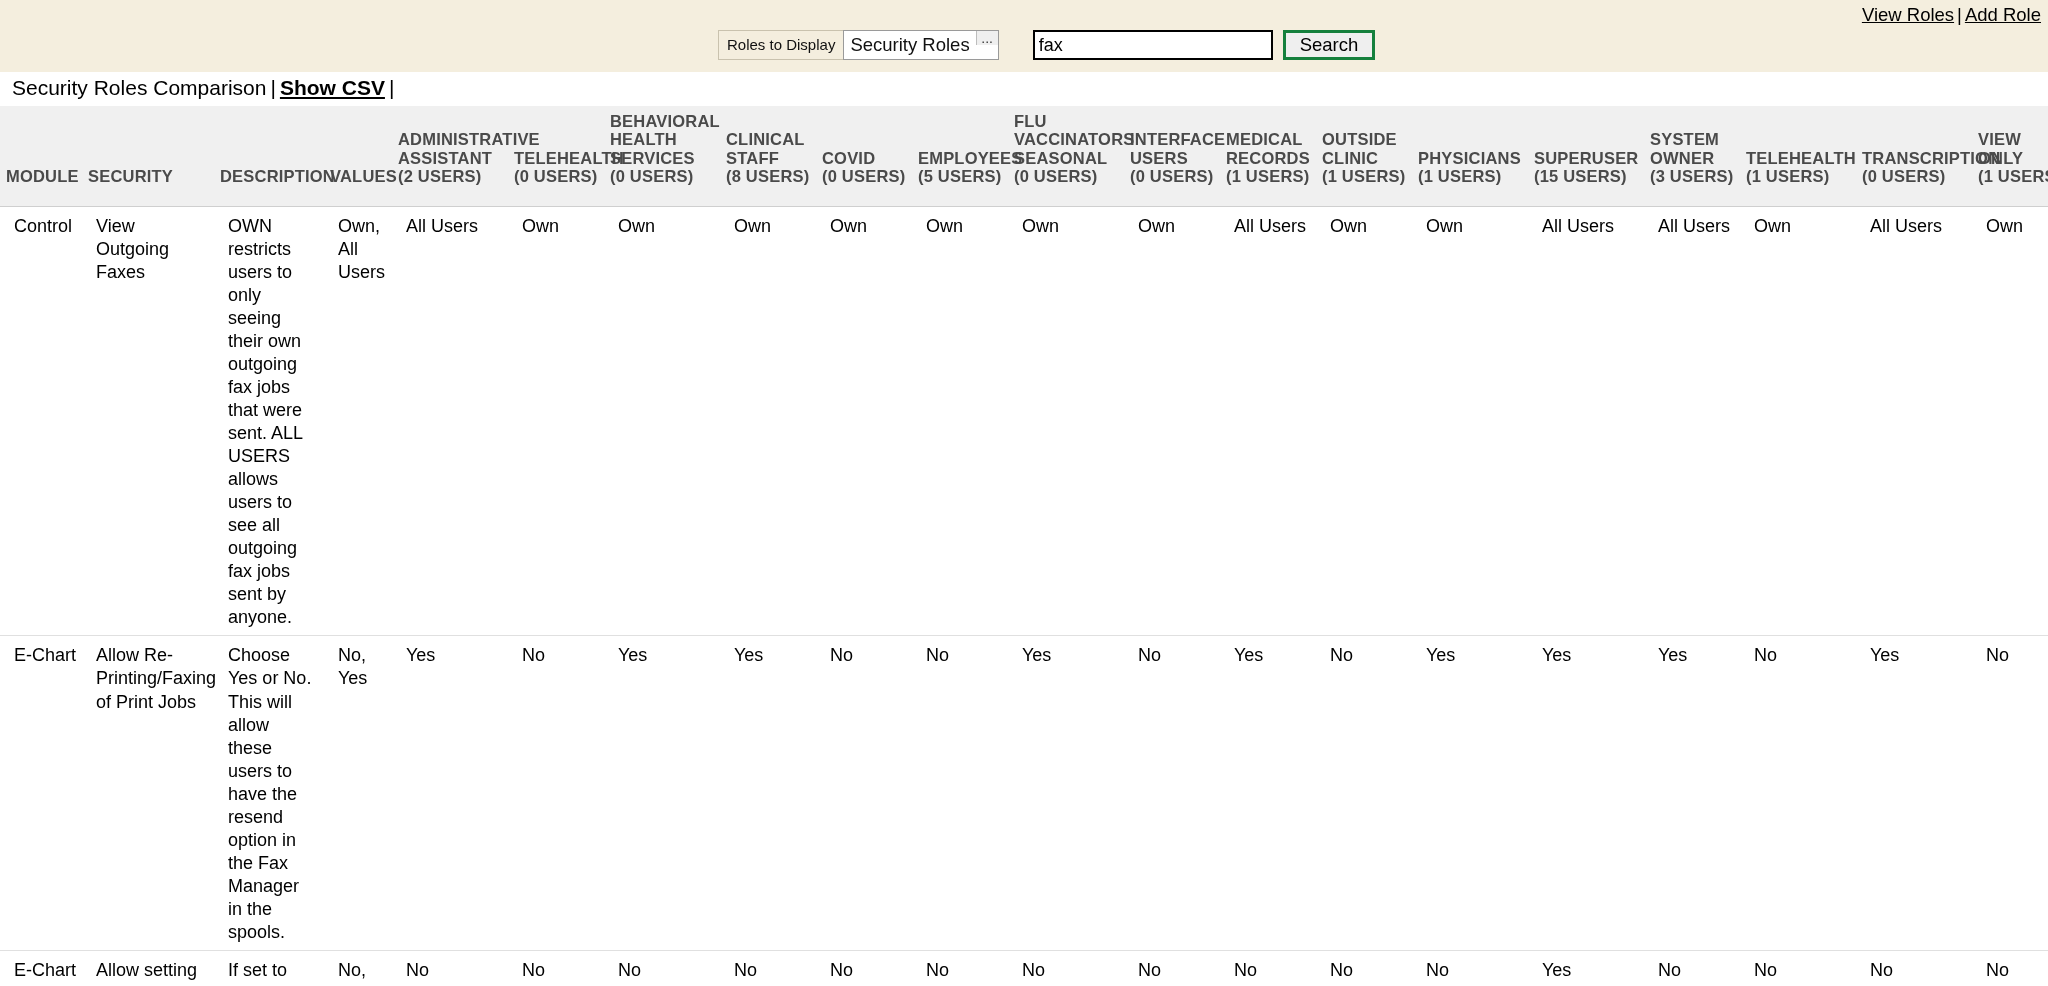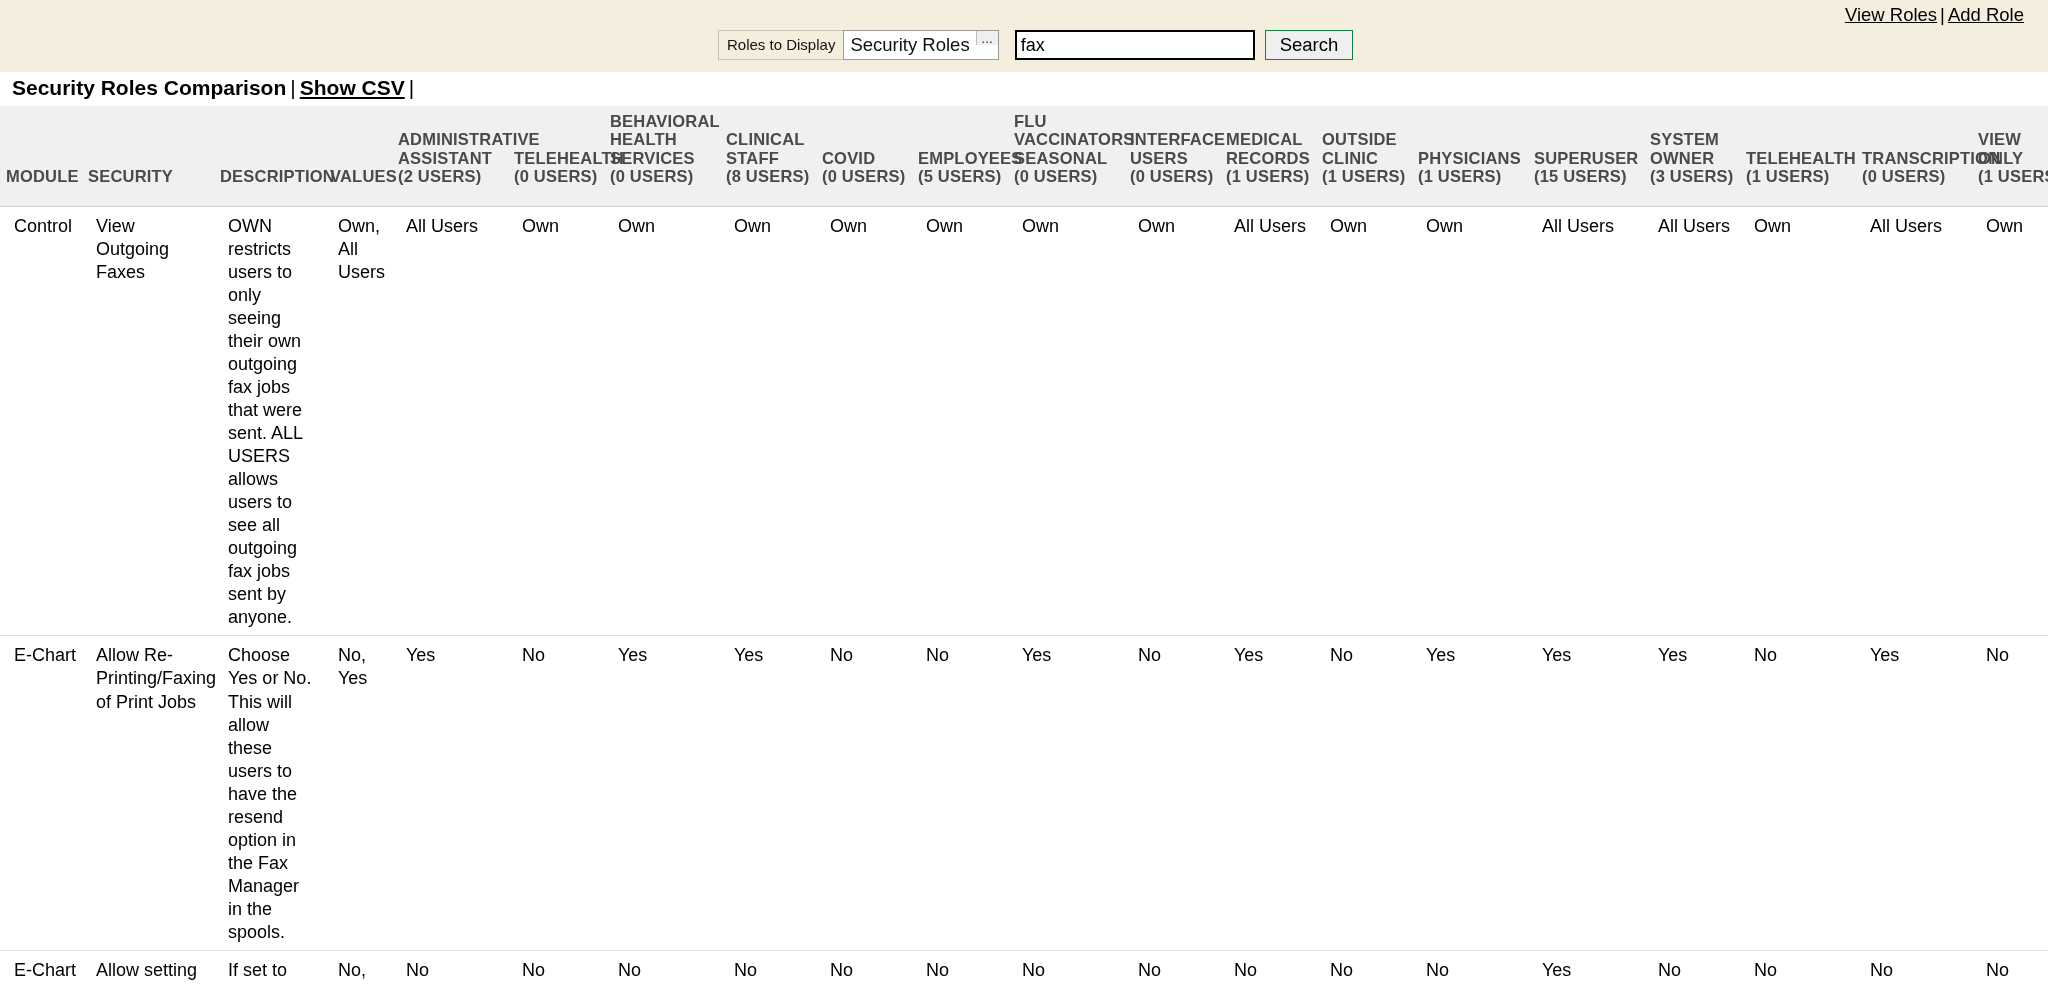"View Roles | Add Role" .top-links { right: 24px -> 7px }
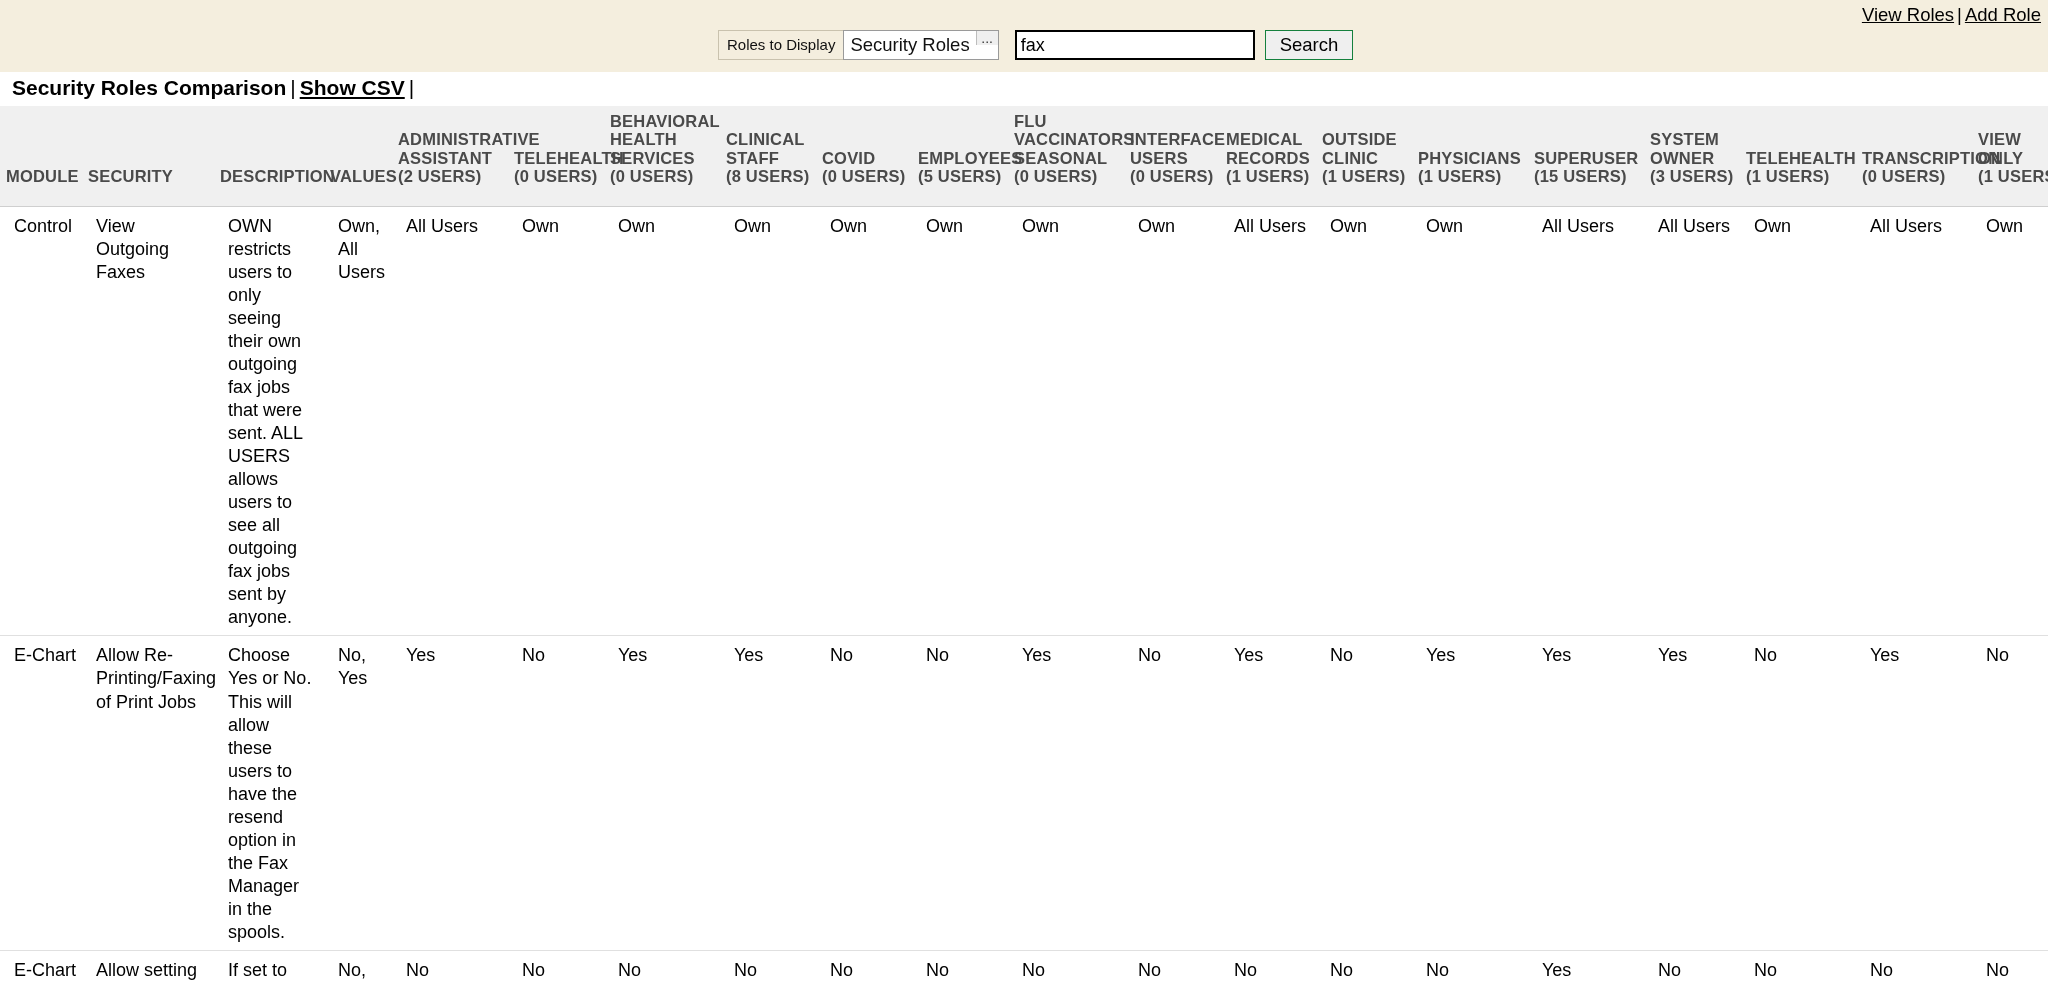"fax" .search-input { margin-left: 16px -> 34px }
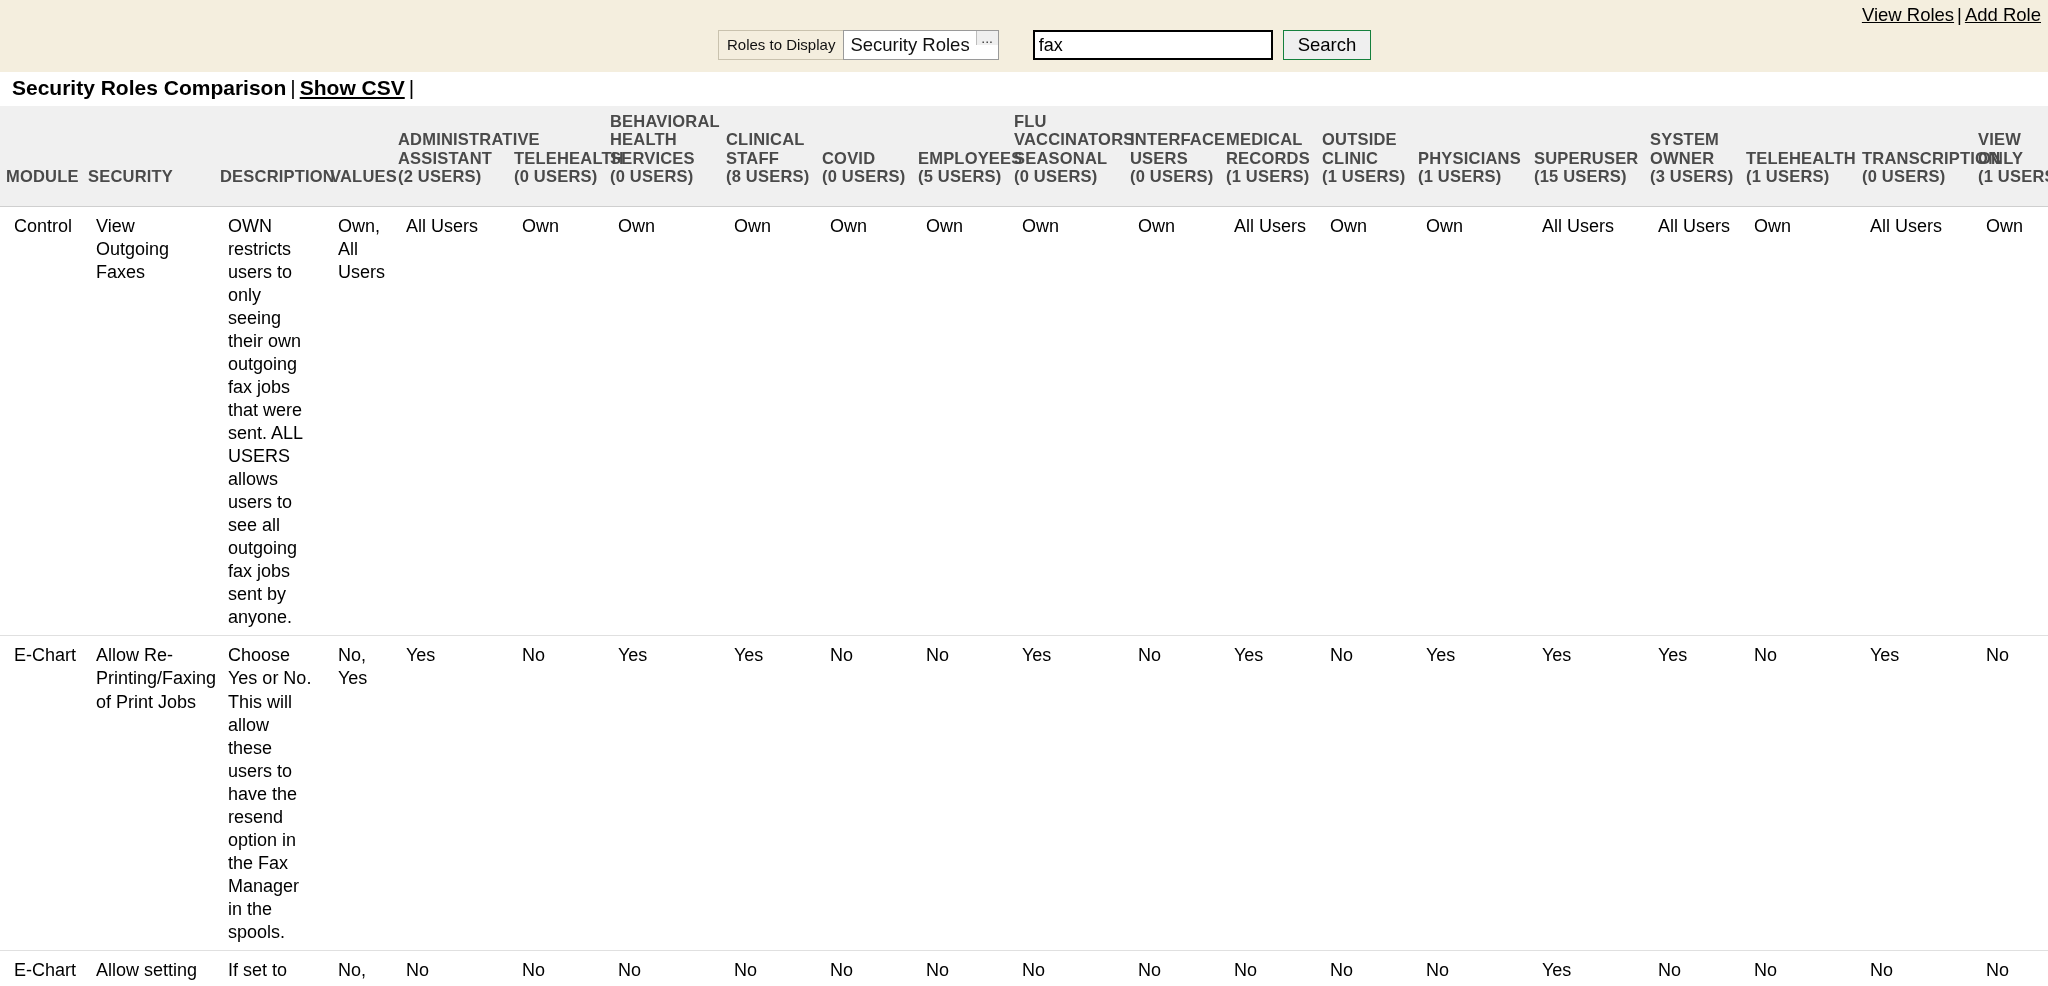"Search" .search-btn { border: 1px solid #15803d -> 3px solid #15803d }
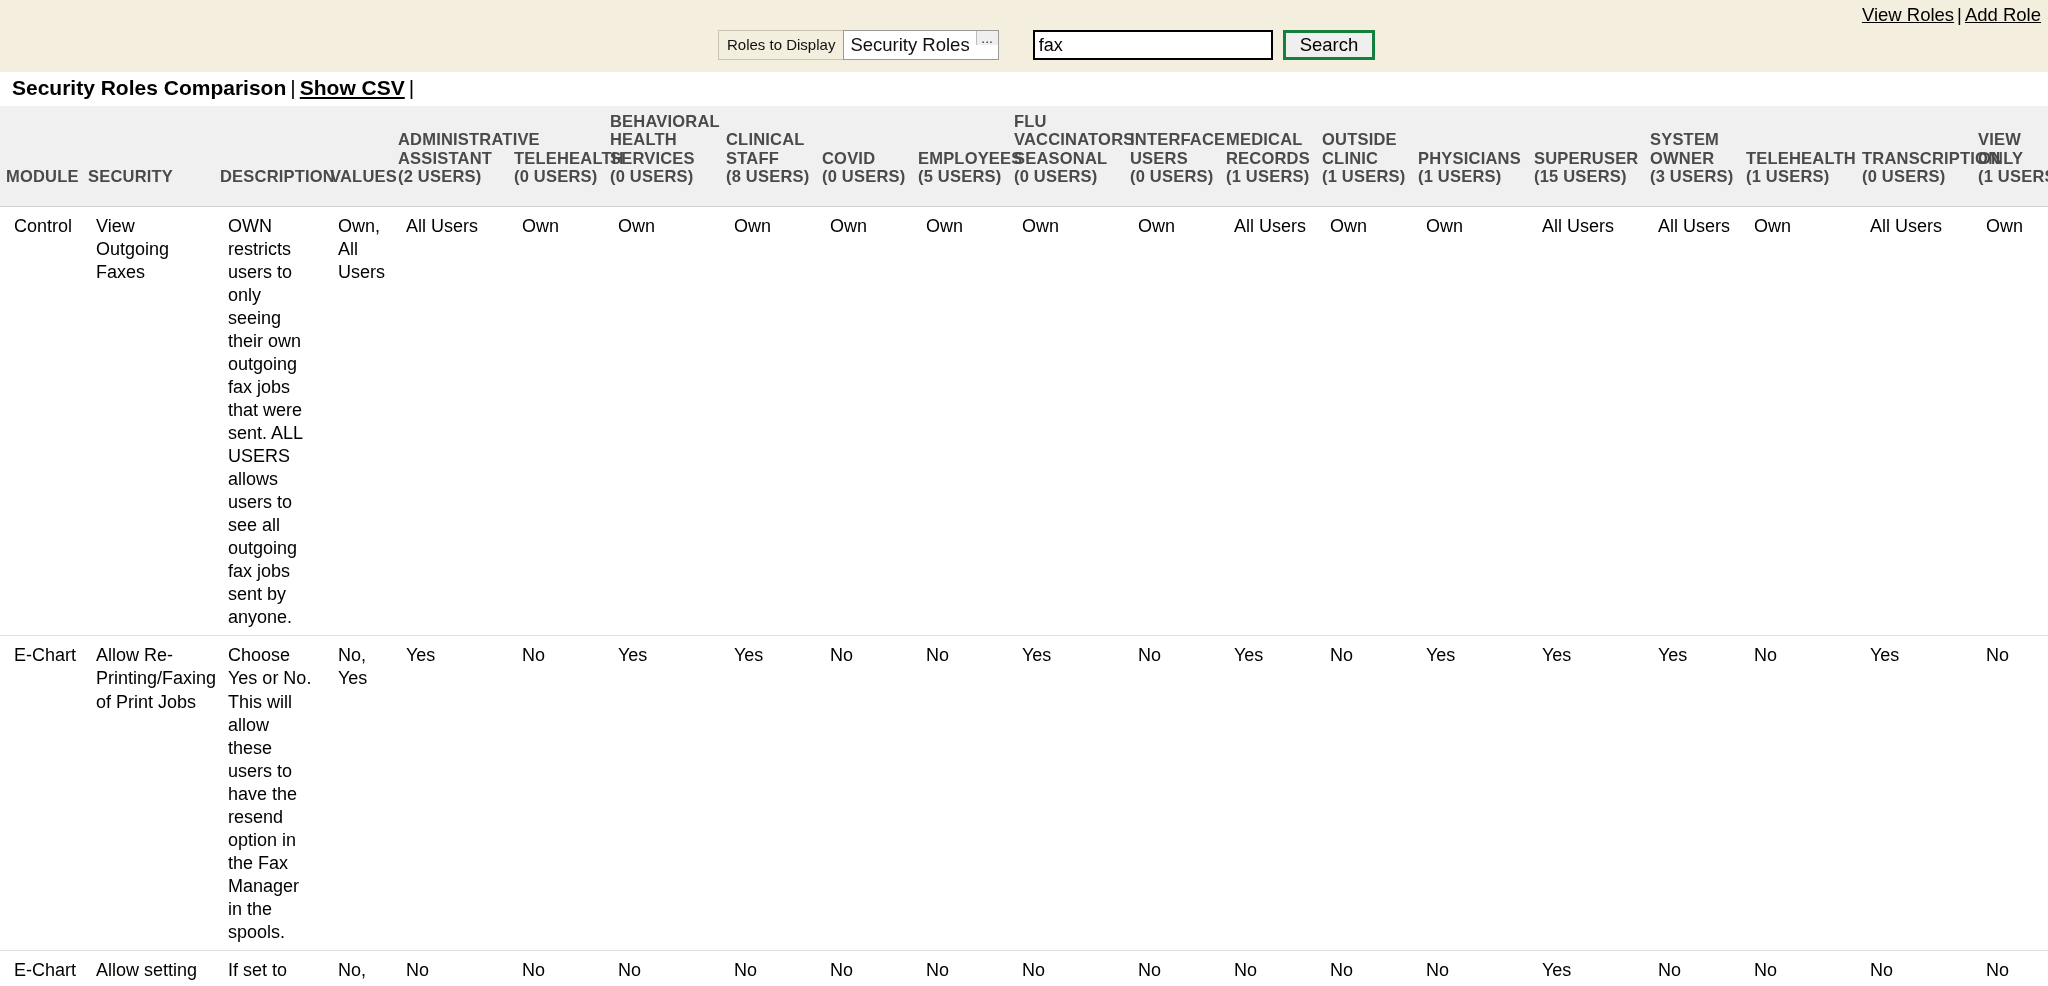"Security Roles Comparison" .title-row .title-main { font-weight: bold -> normal }
